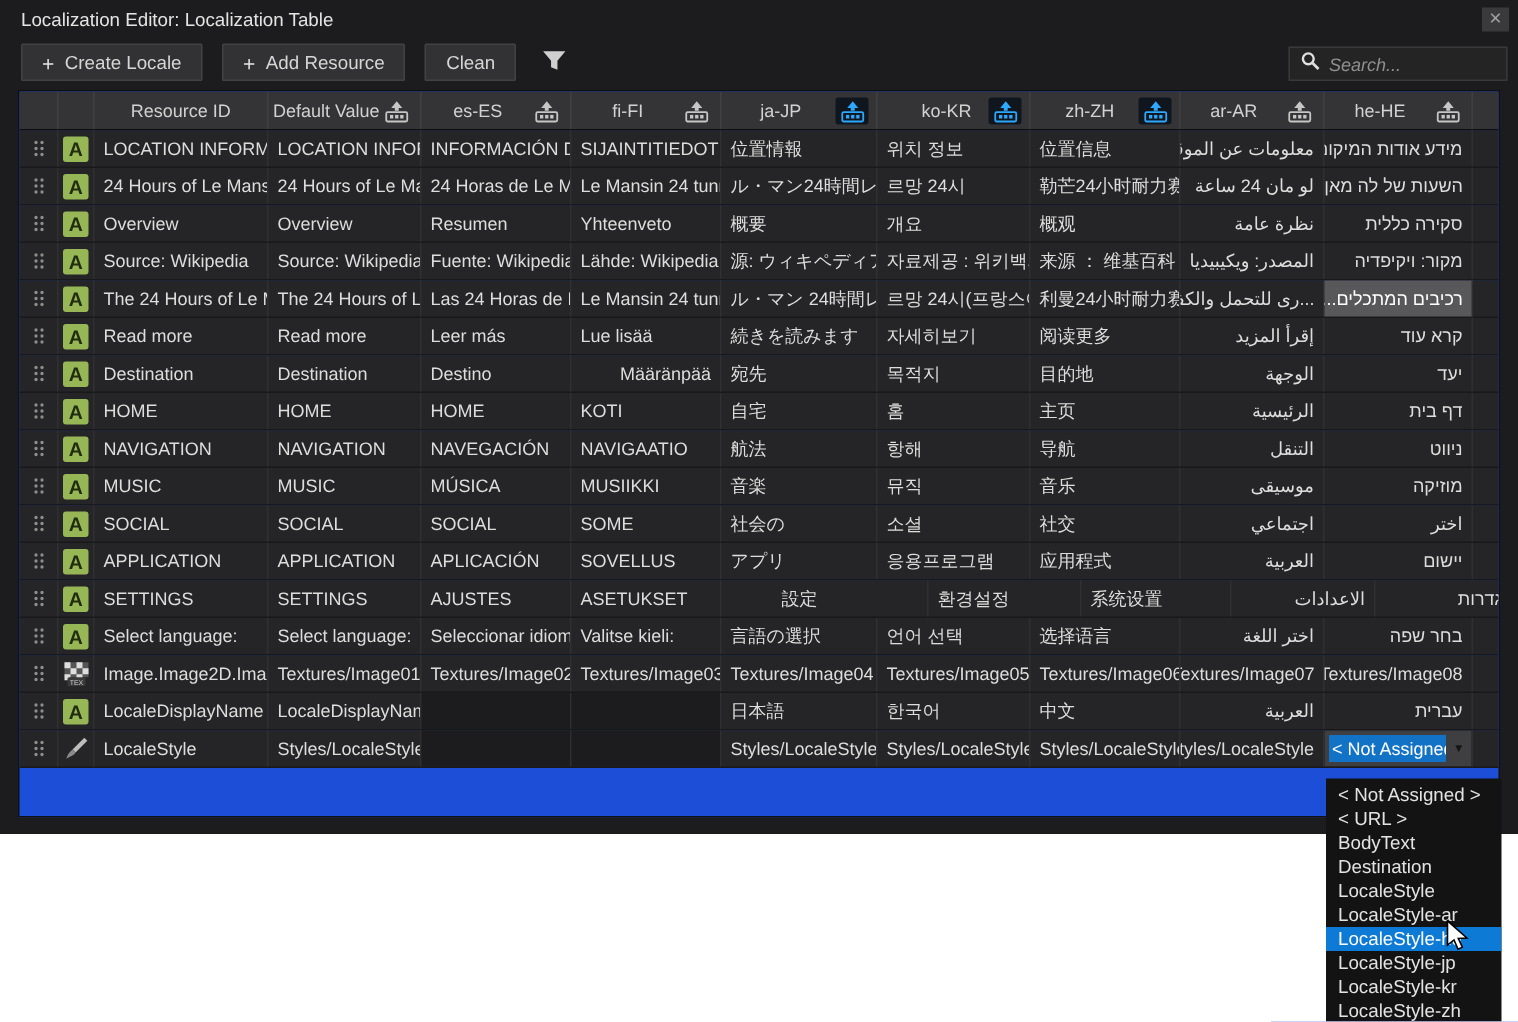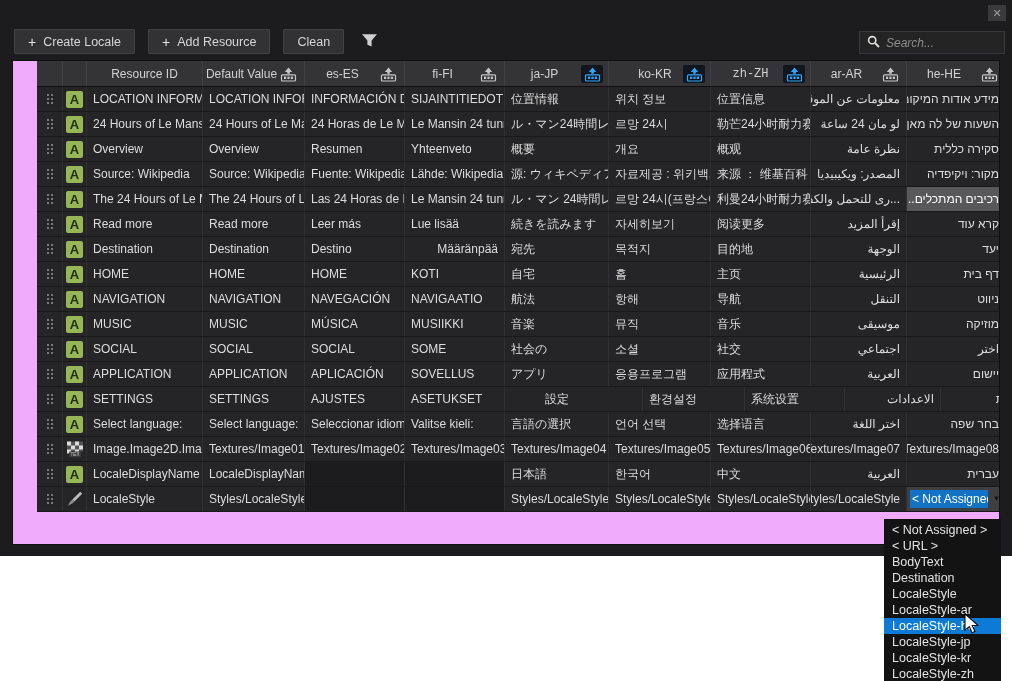"Localization Editor: Localization Table" span.title { html: none -> <span>Localization Editor: Localization Table</span> }
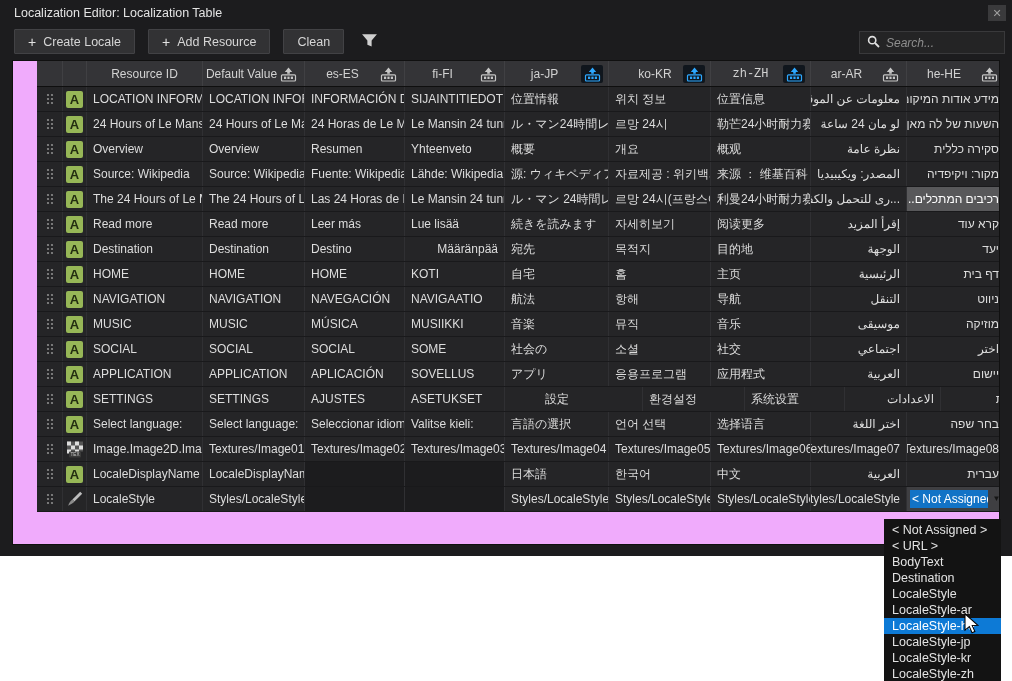"Resource ID" .table-wrap { background: #f0abfc -> #1d4ed8; padding-left: 24px -> none }
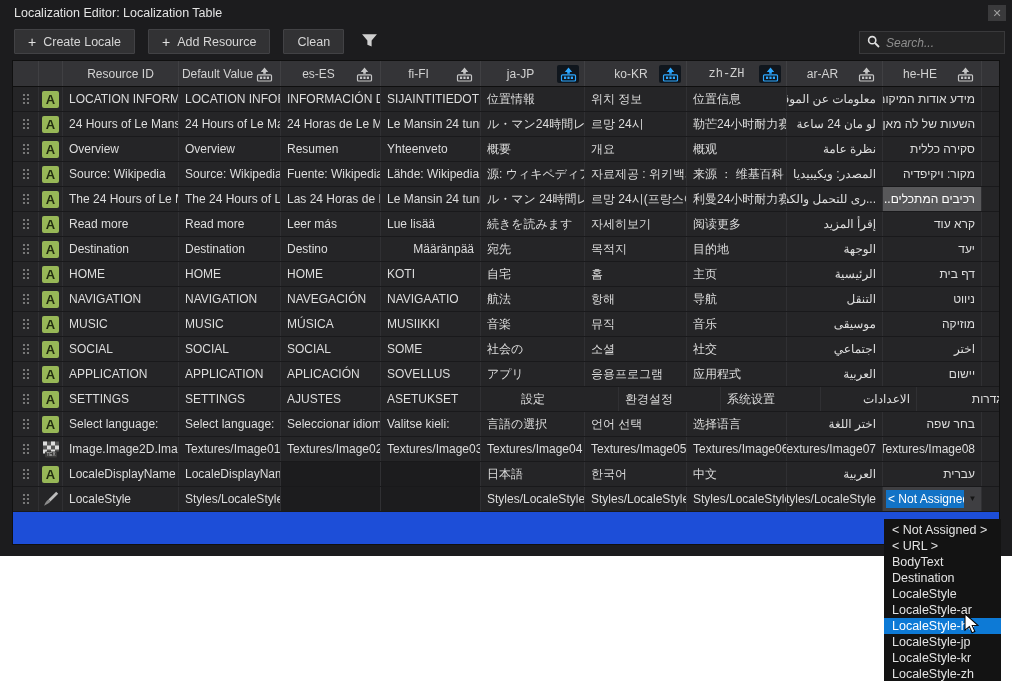"zh-ZH" span.hlabel { font-family: Liberation Mono, monospace -> none }
